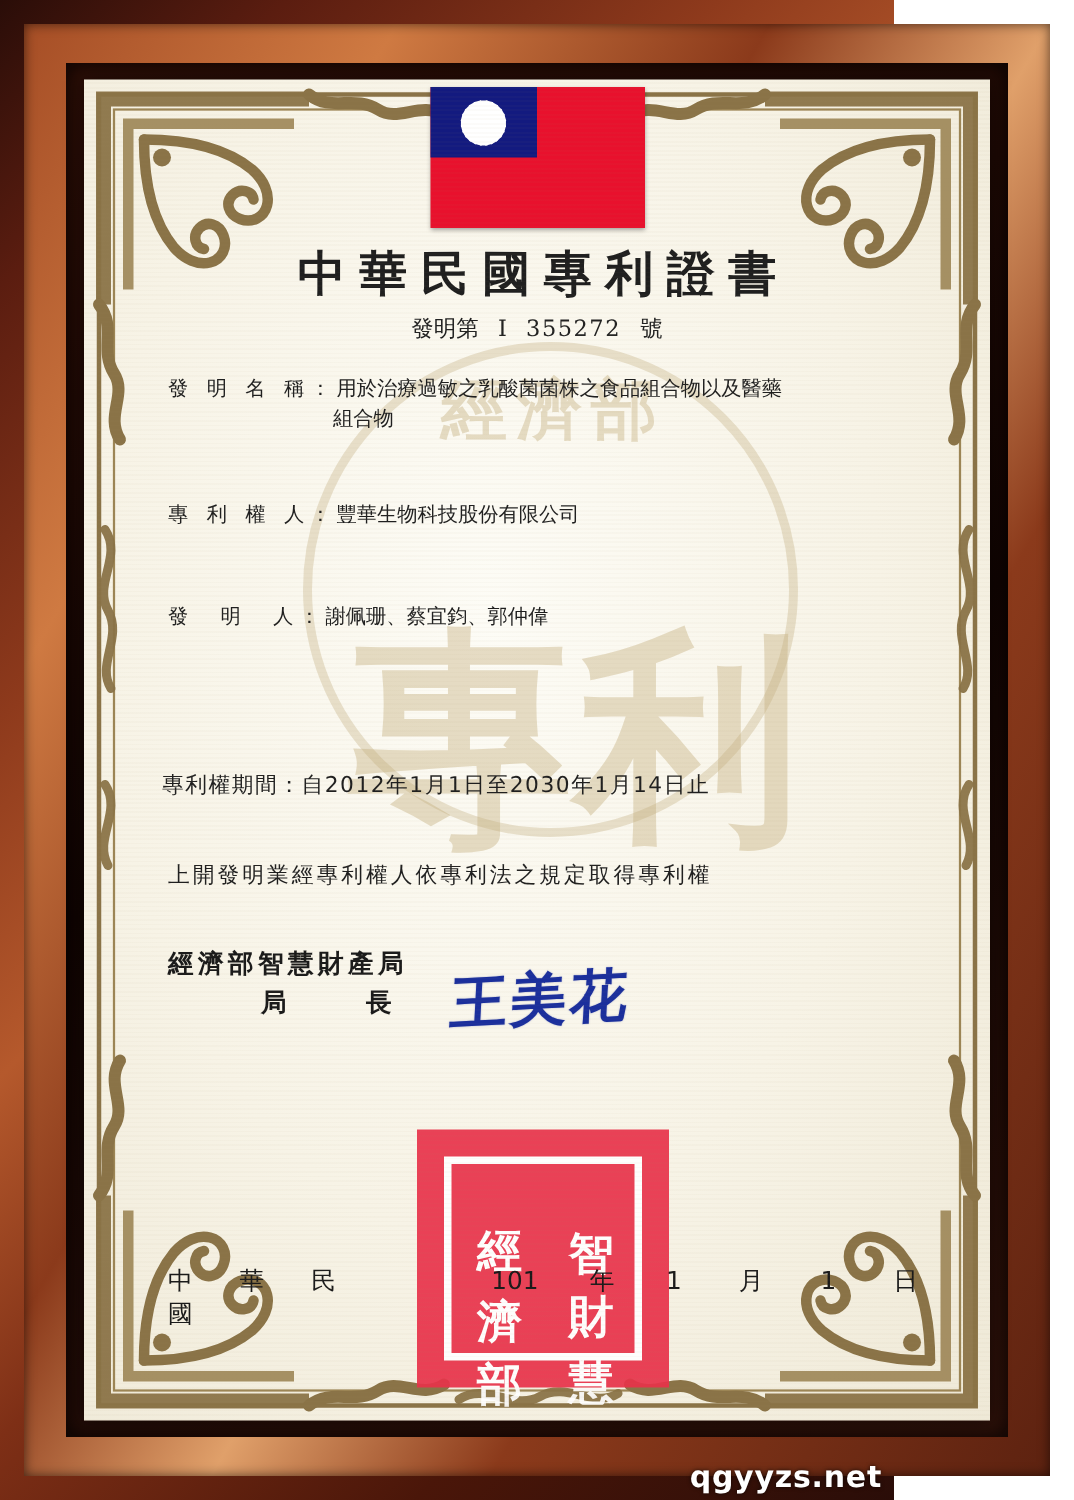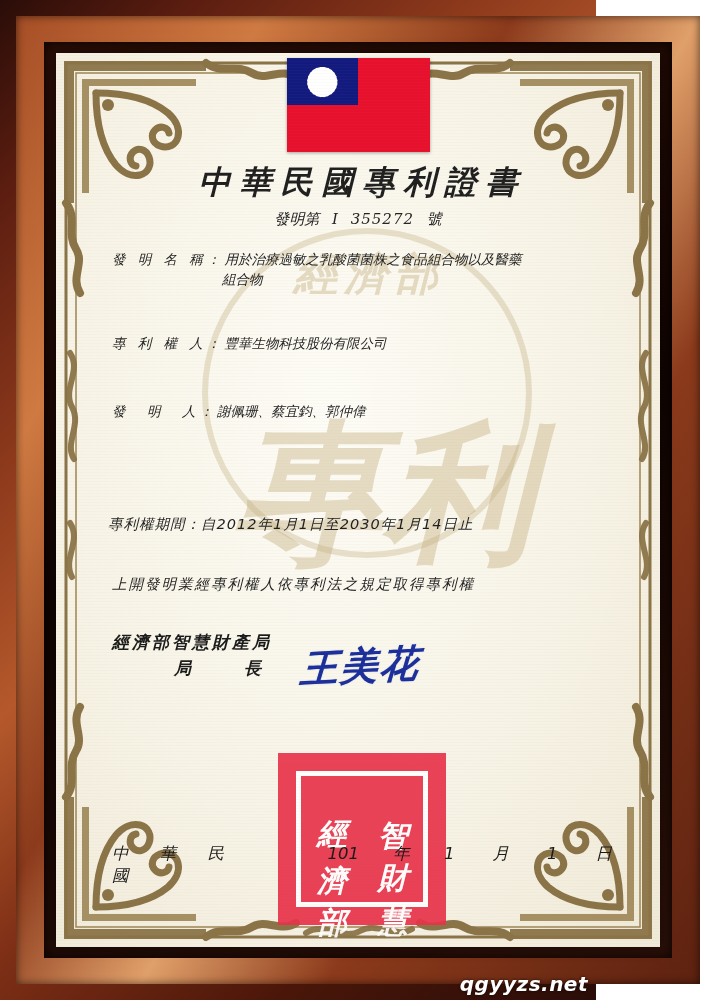"qgyyzs.net" .frame-outer { font-style: italic -> none }
